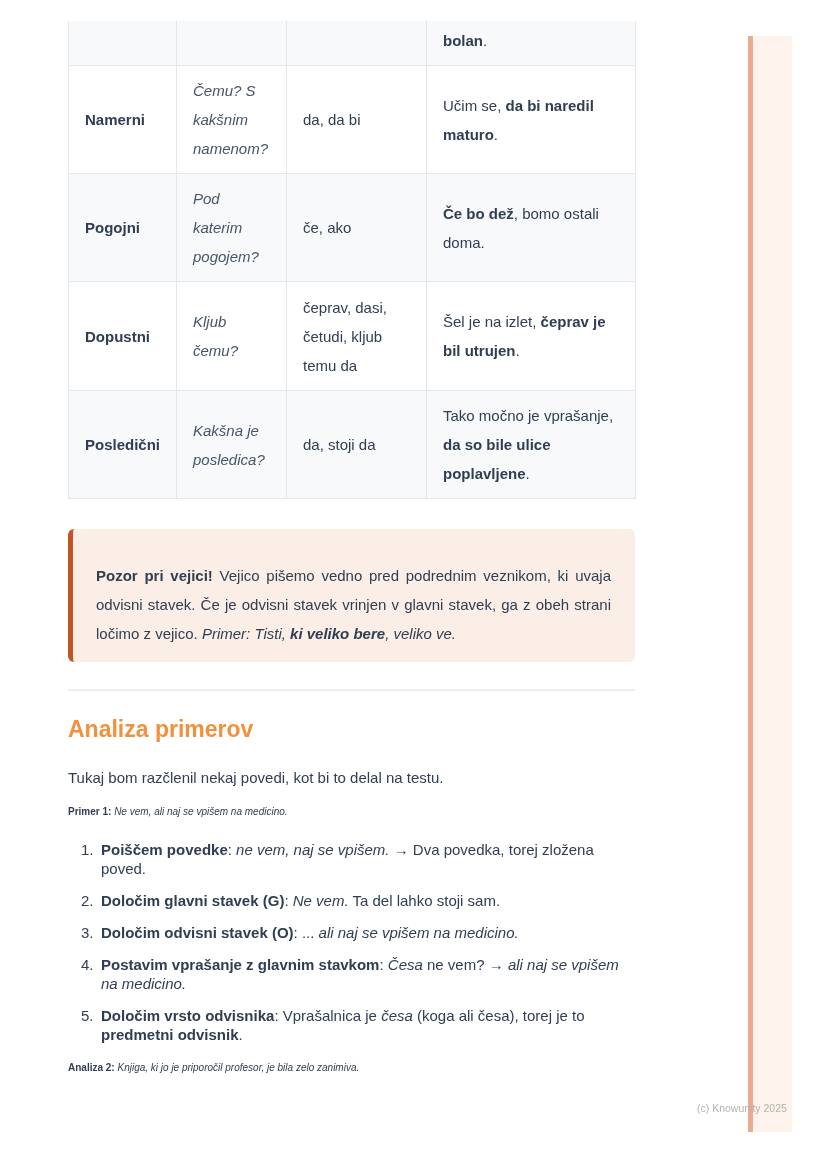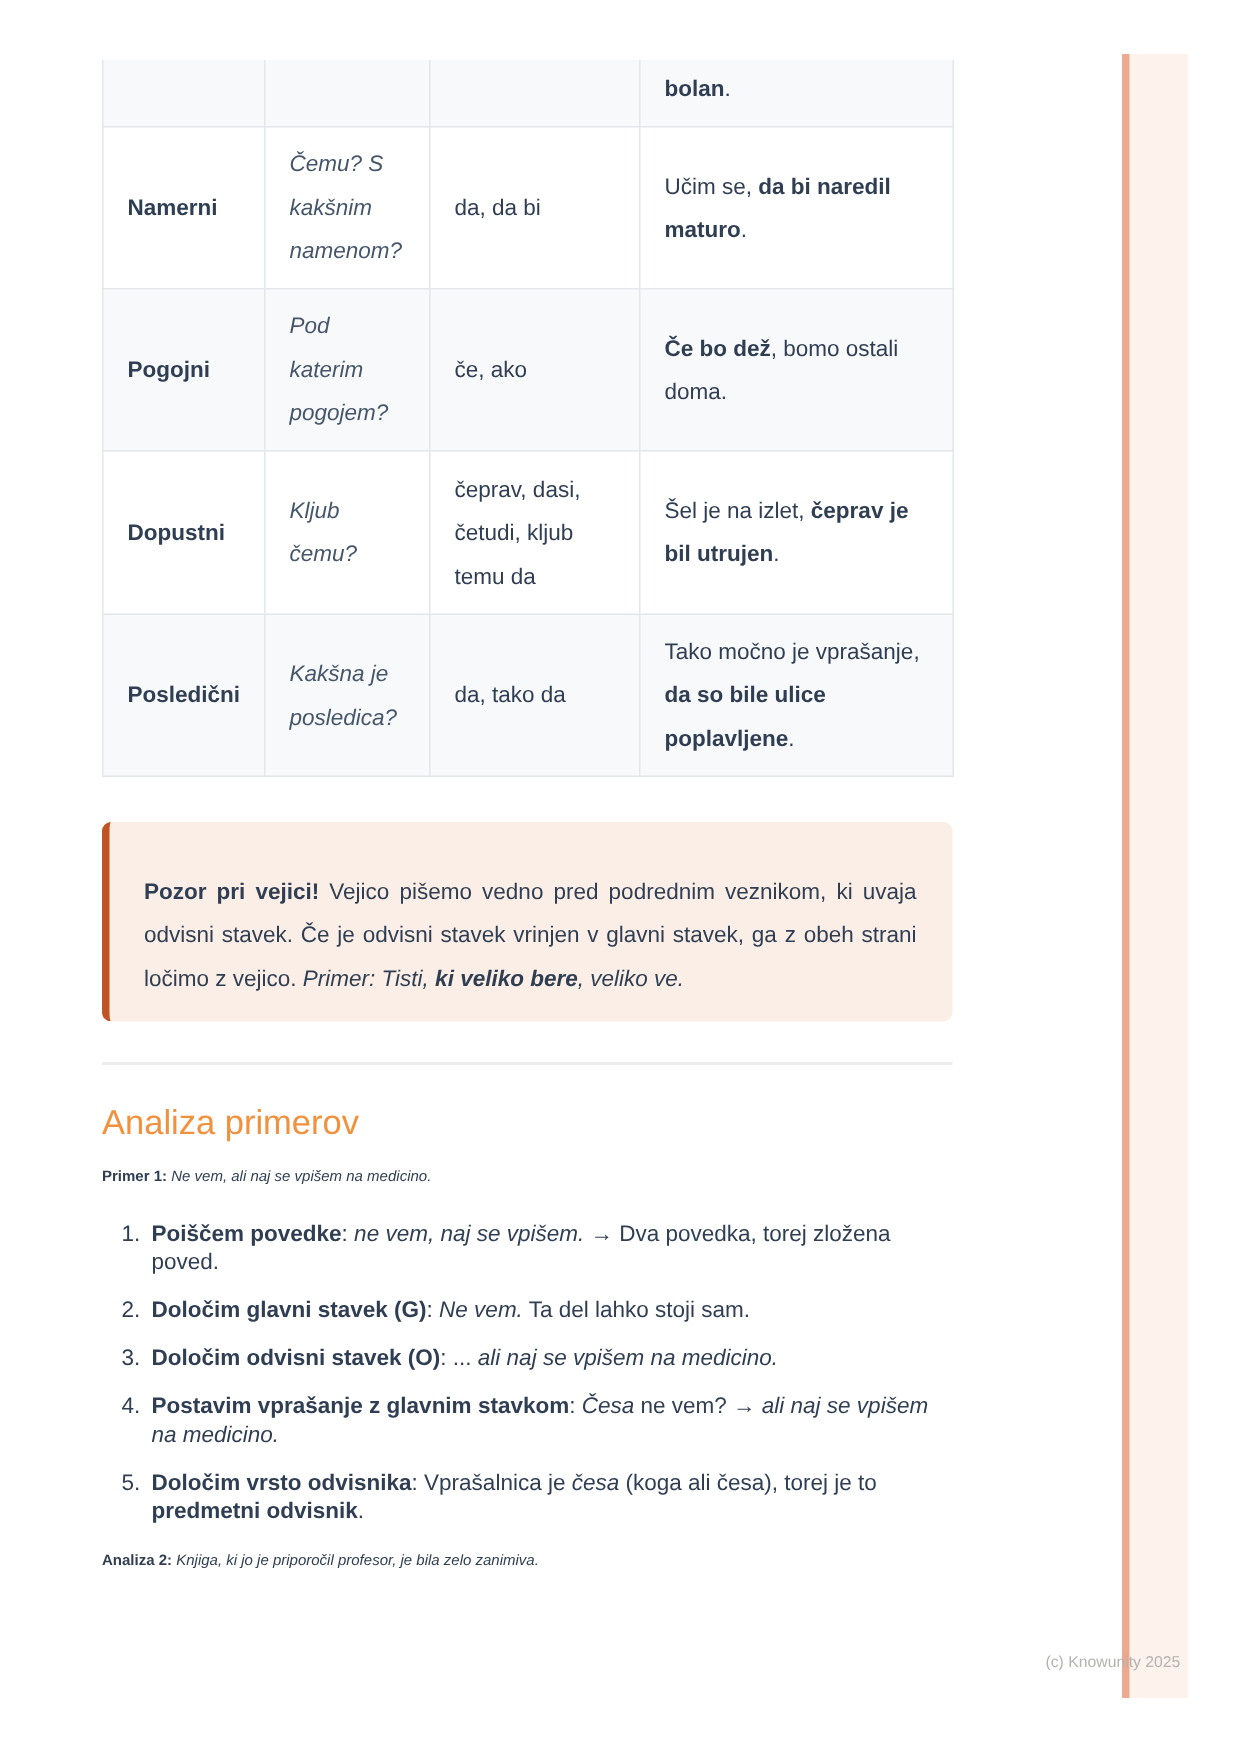"bolan." .content { top: 40px -> 21px }
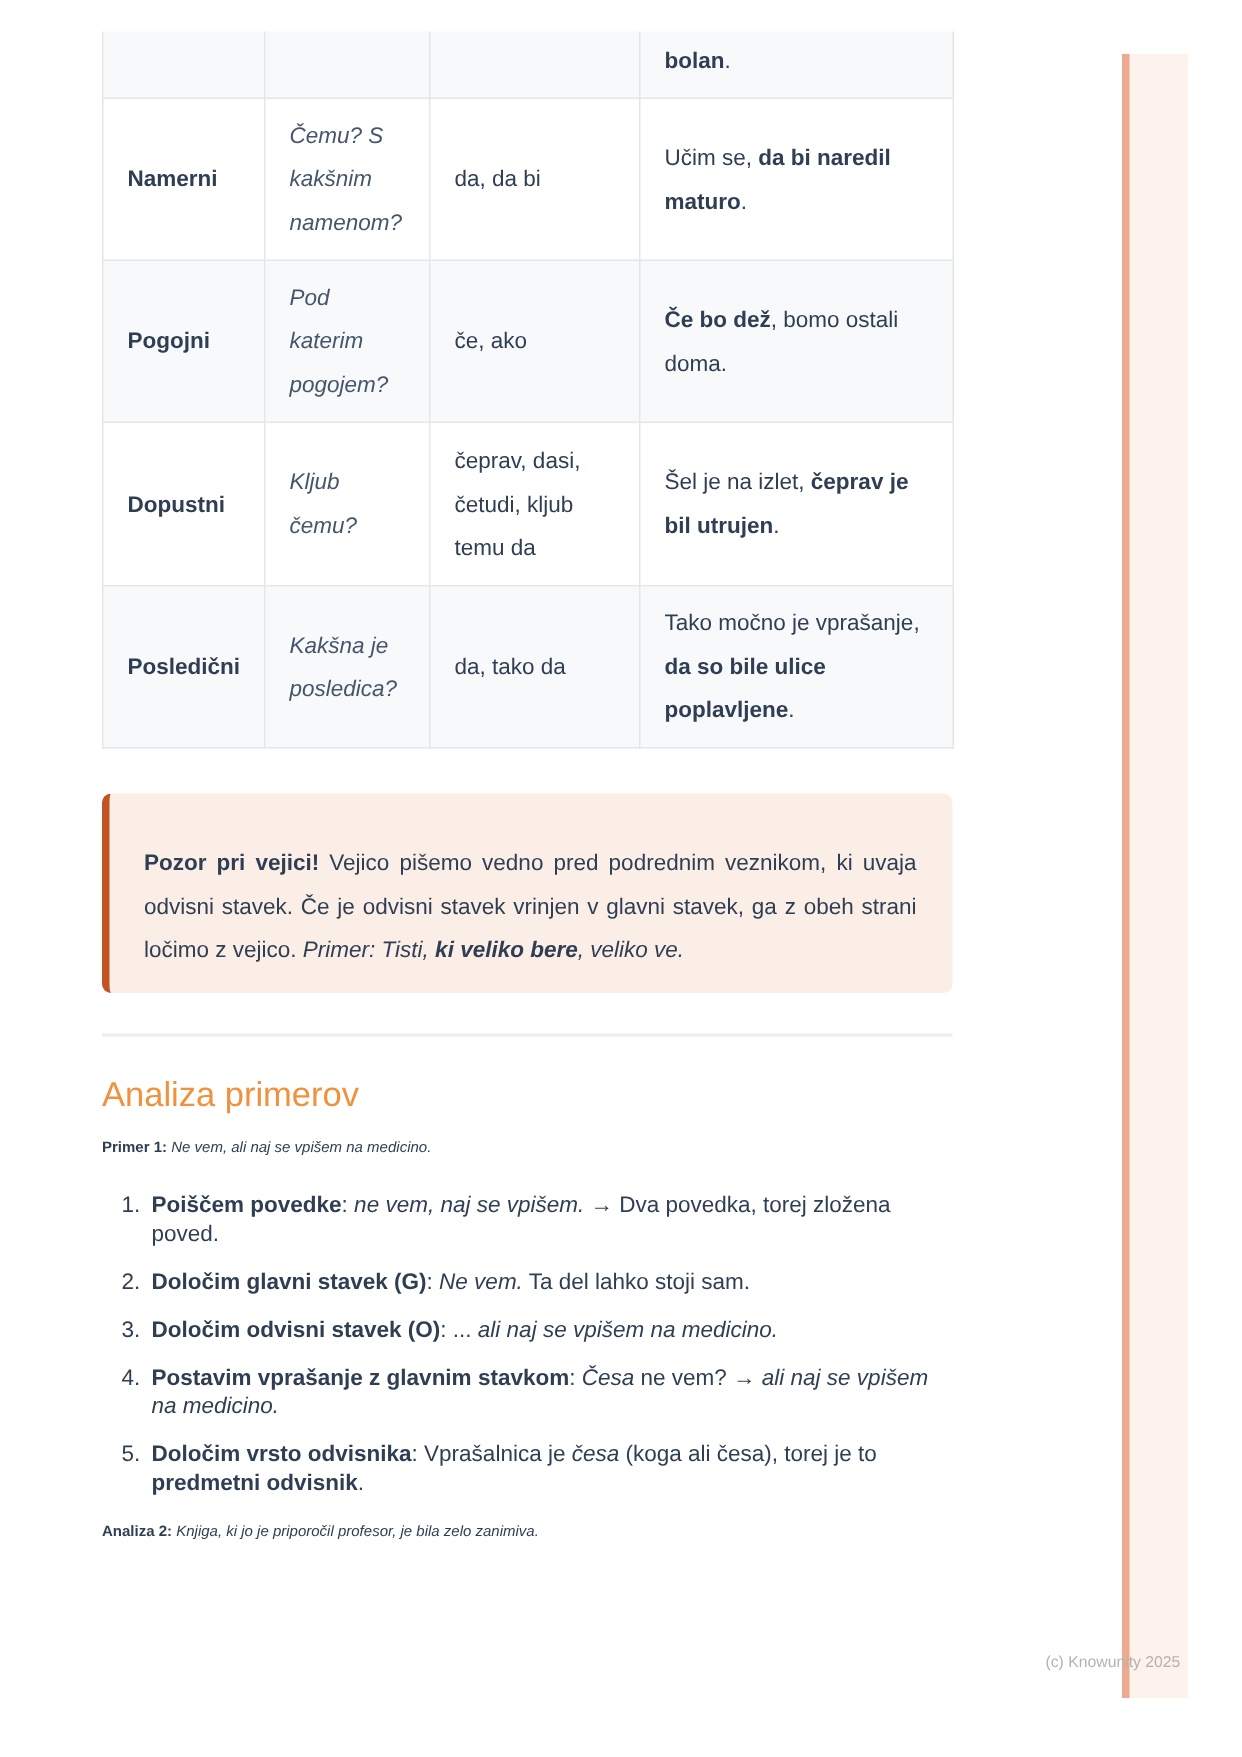"da, tako da" td.c-conj { text: tako -> stoji }
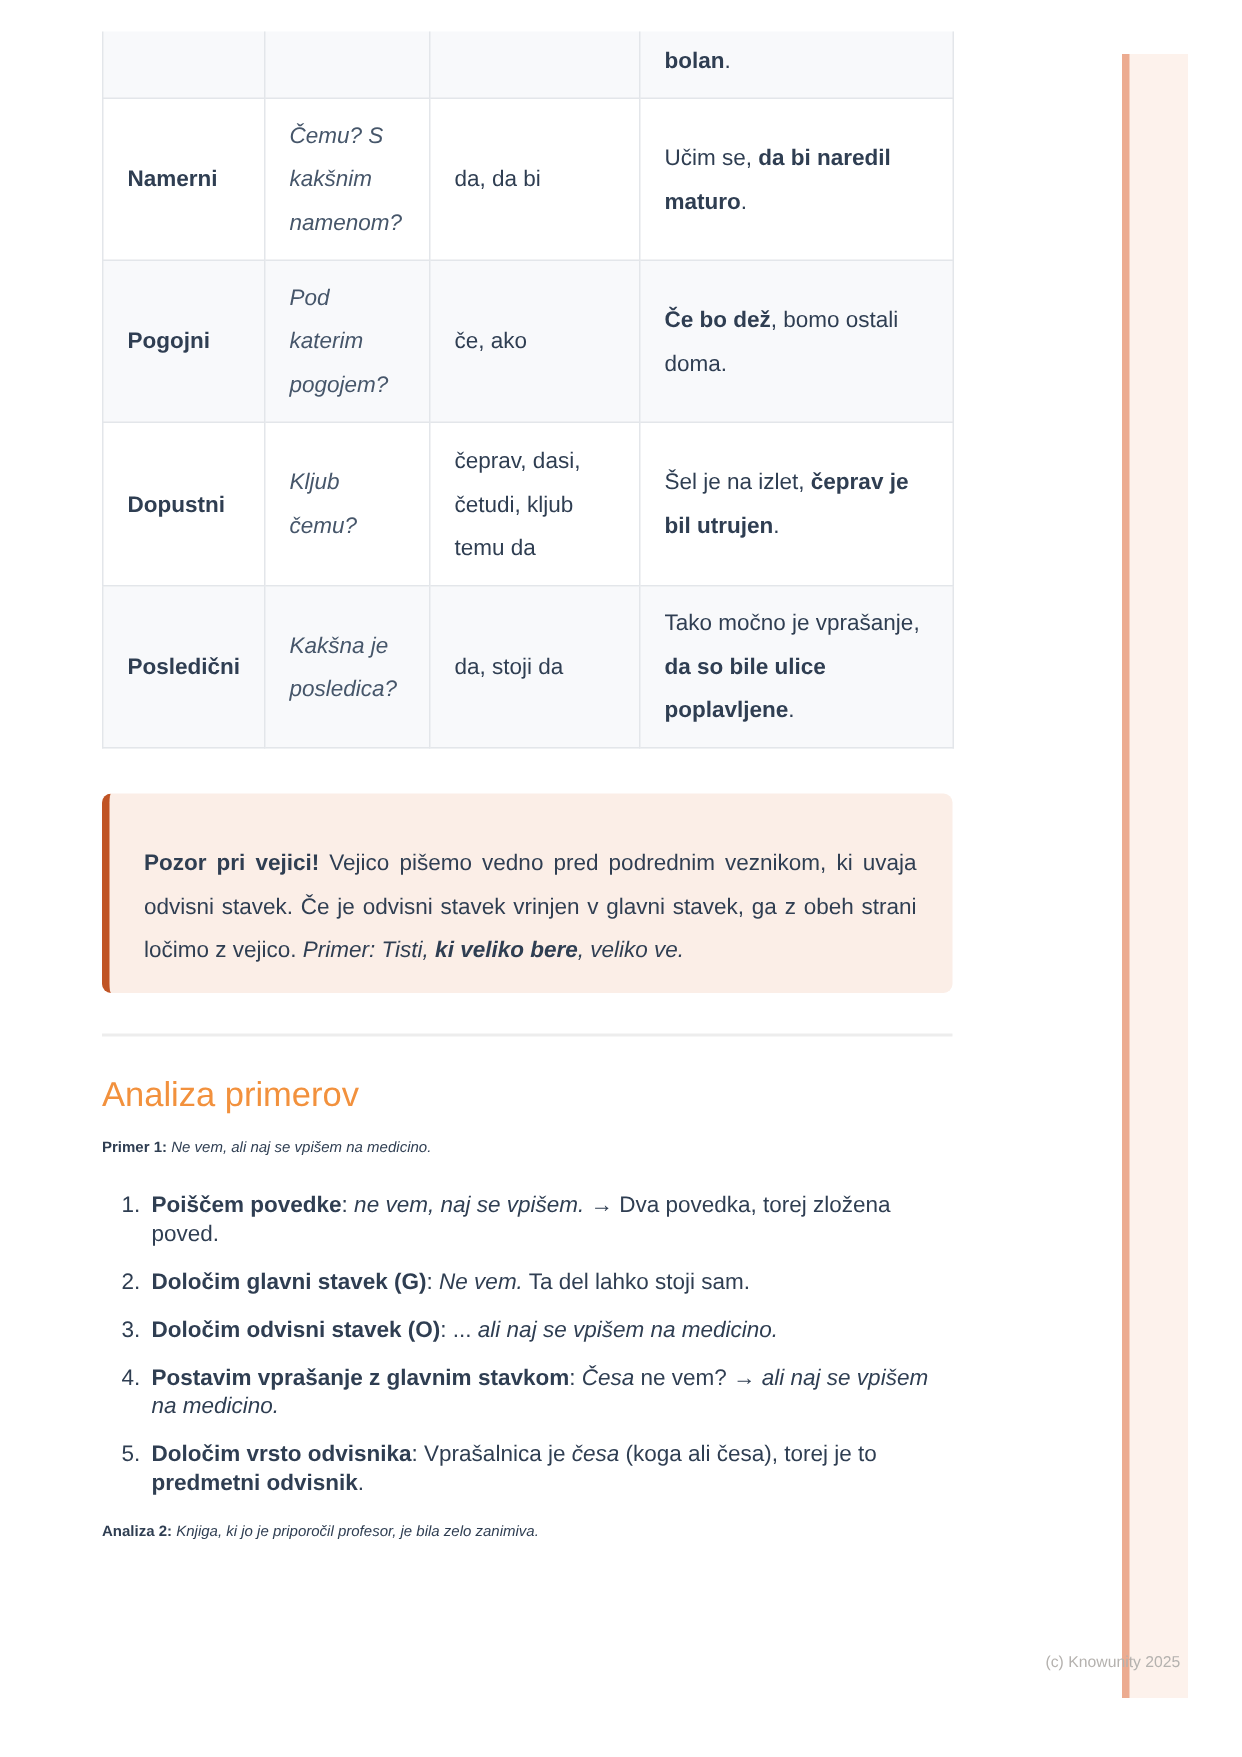"Analiza primerov" h2.section-title { font-weight: 400 -> 700 }
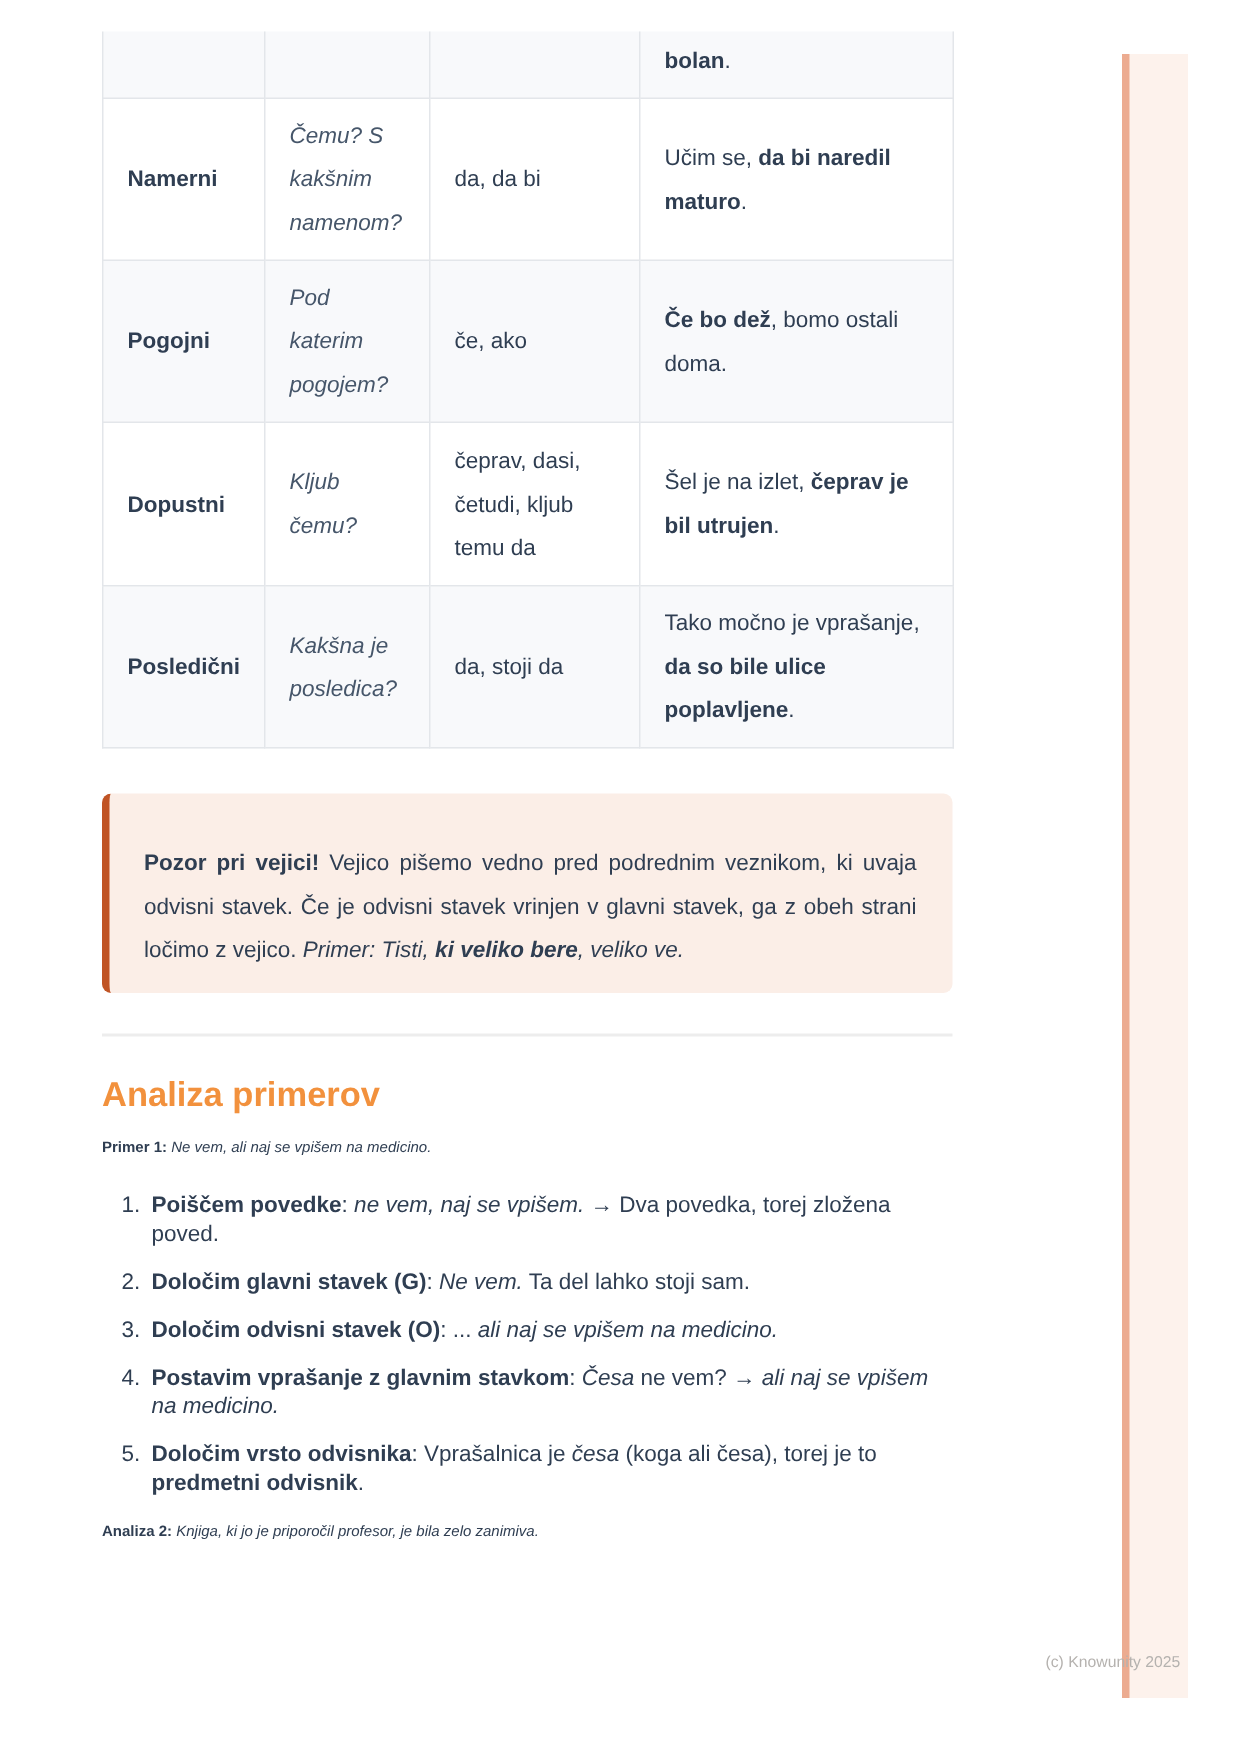"Tukaj bom razčlenil nekaj povedi," p.intro { html: none -> <p>Tukaj bom razčlenil nekaj povedi, kot bi to delal na testu.</p> }
